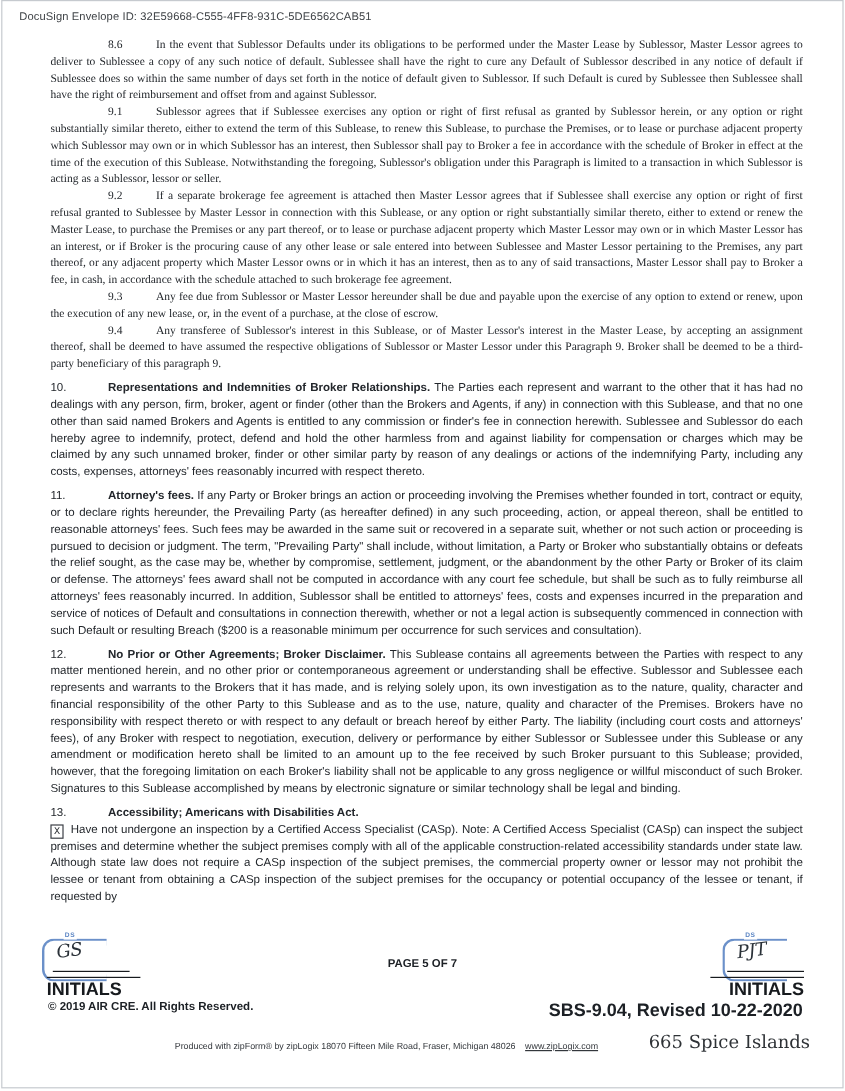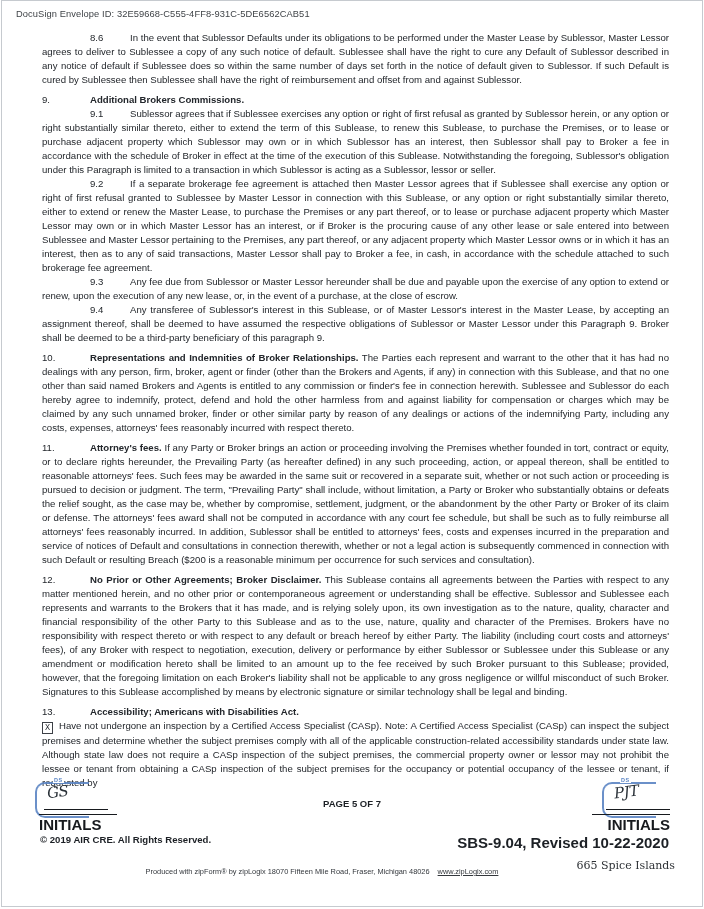"8.6 In the event that" .para.sub { font-family: none -> Liberation Serif, serif }
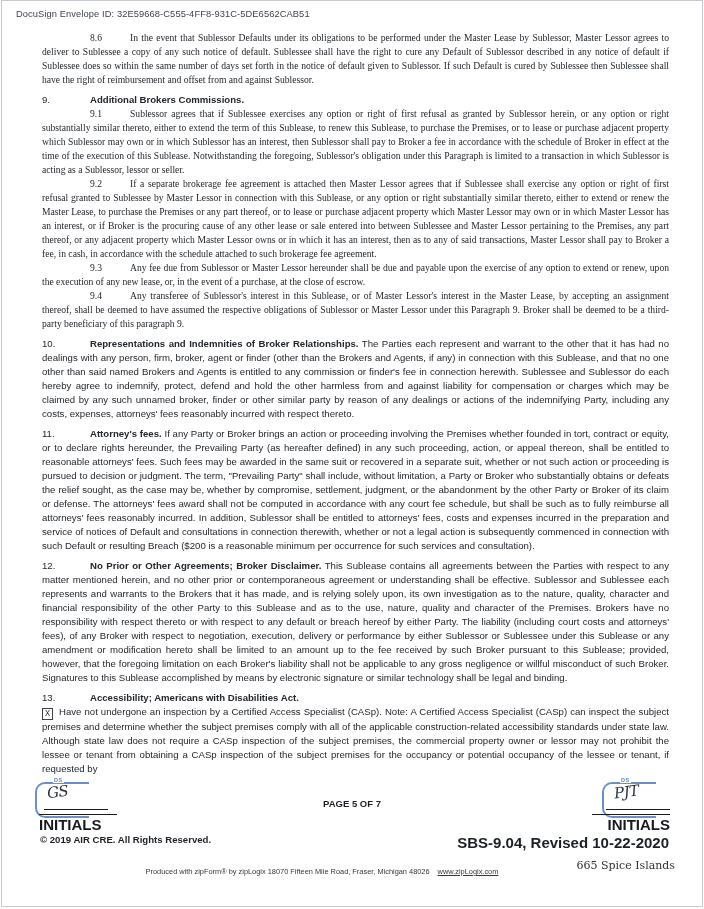"9. Additional Brokers Commissions." p.para { html: <p><span>9.</span><b>Additional Brokers Commissions.</b></p> -> none }
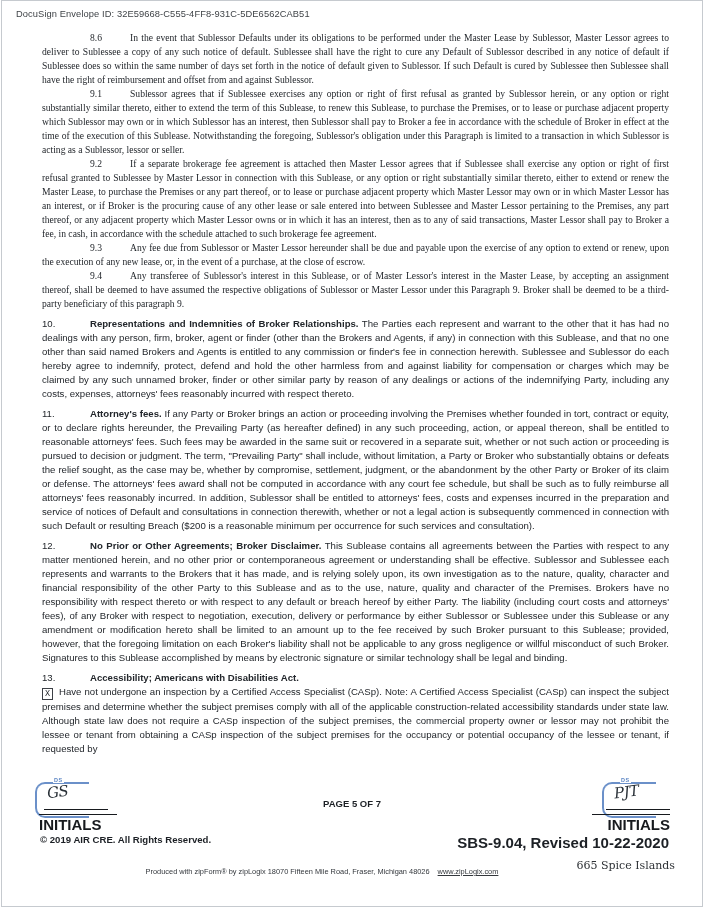"665 Spice Islands" .doc-ref { font-size: 11px -> 15px }
